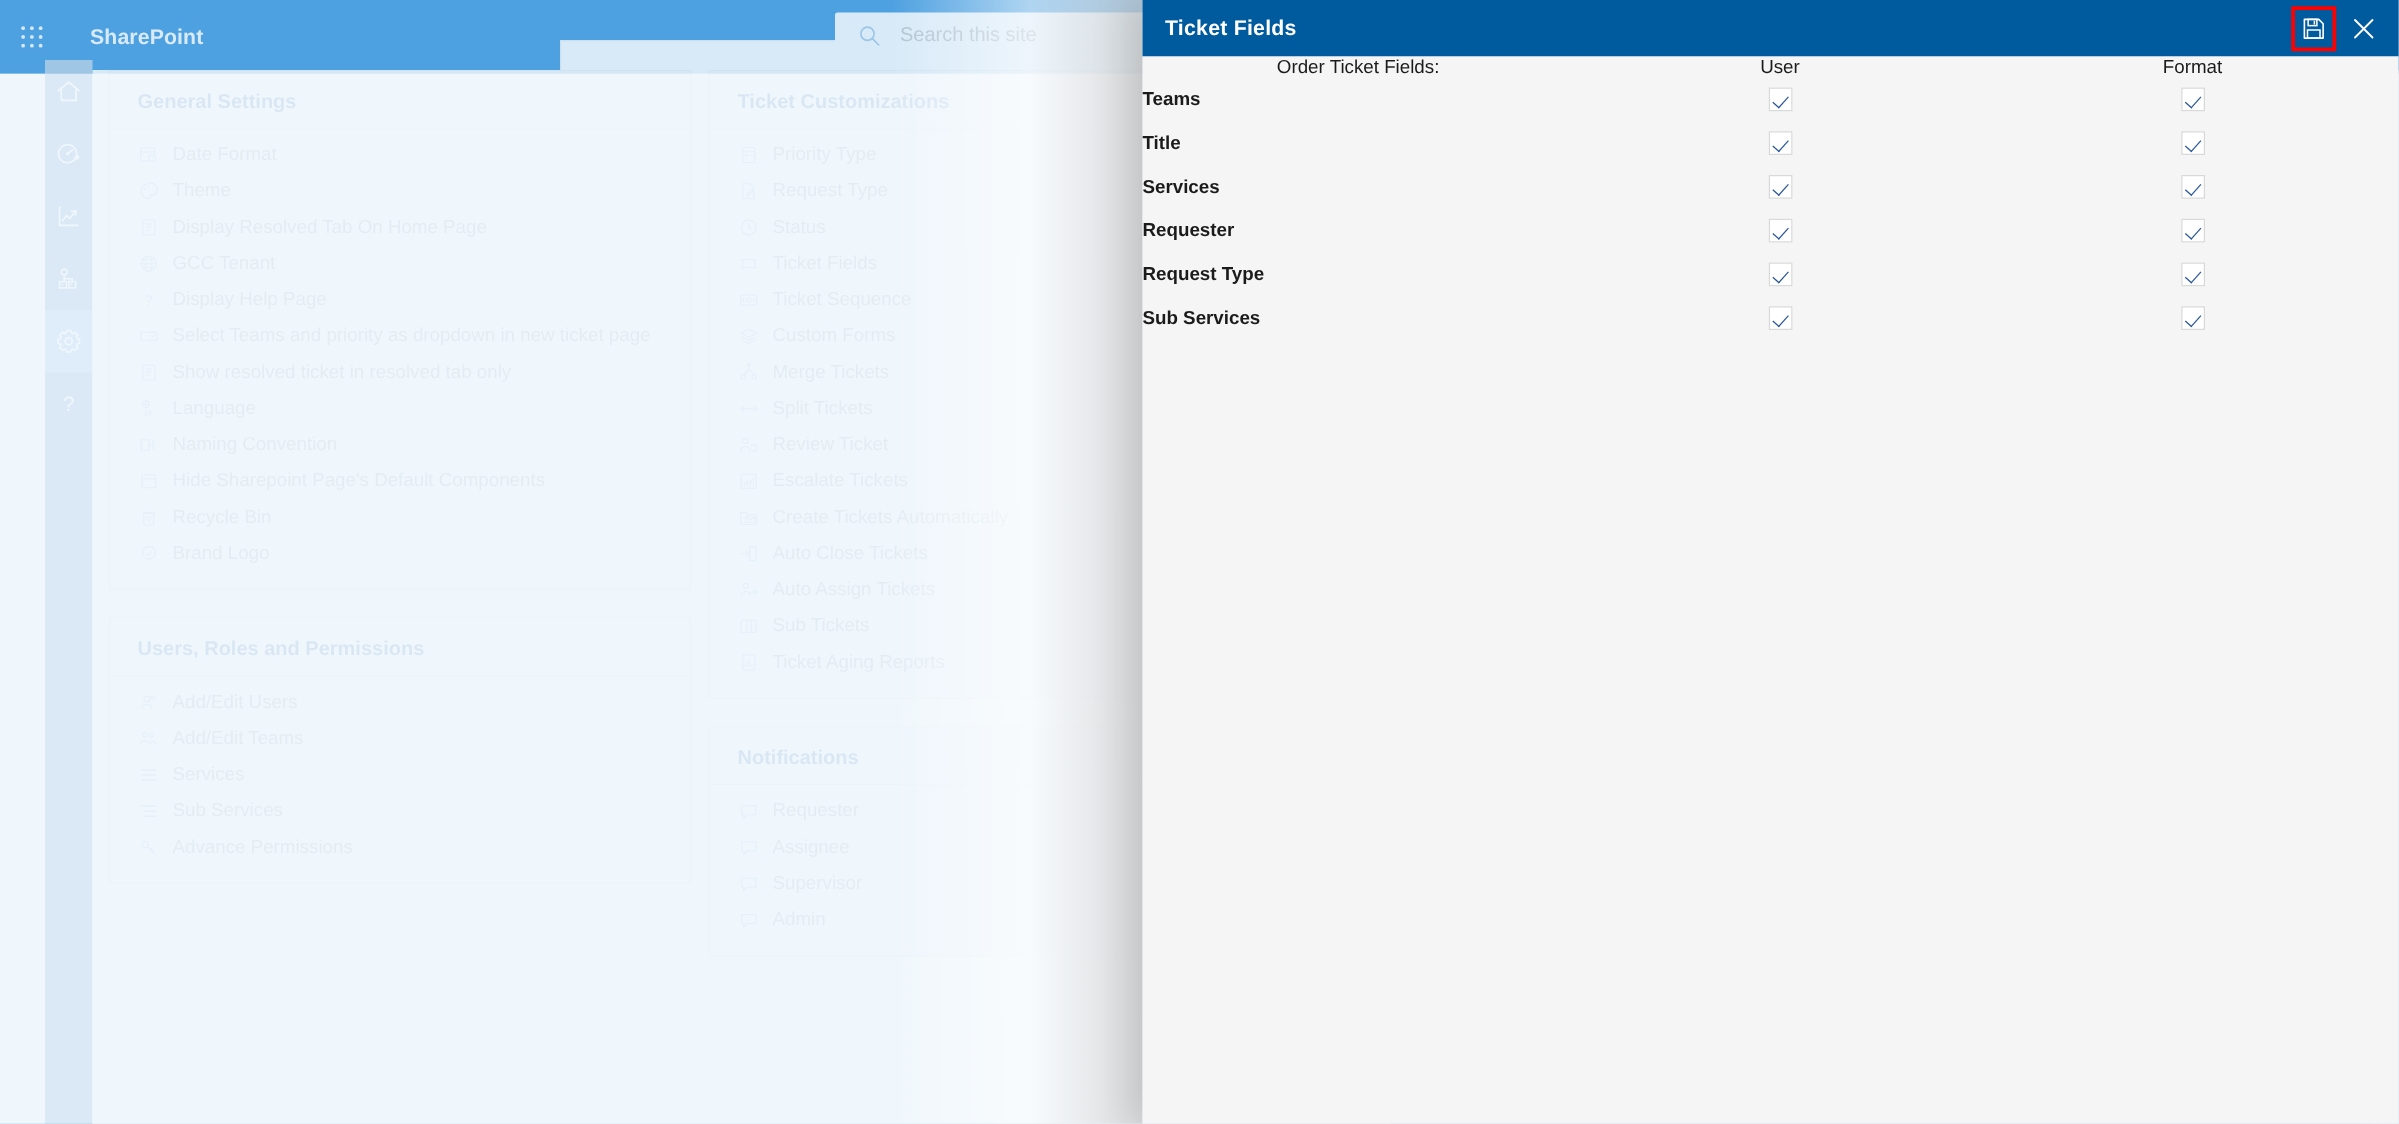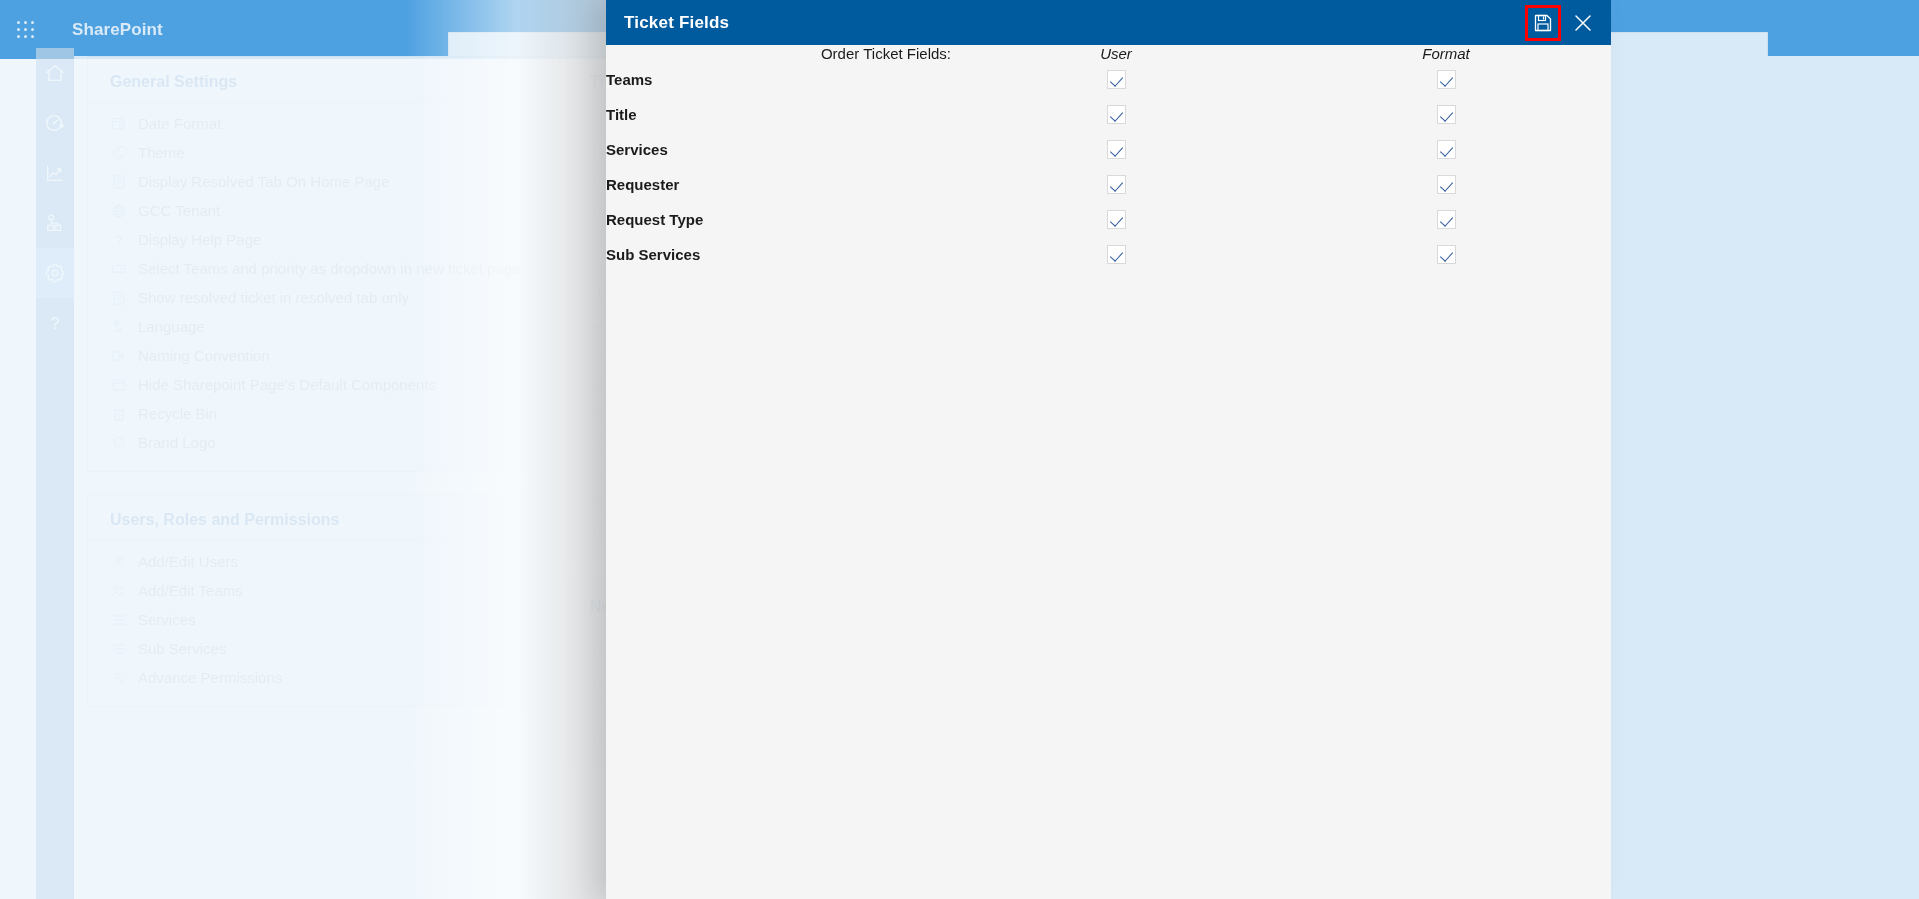"SharePoint" #app { width: 1611px -> 1919px }
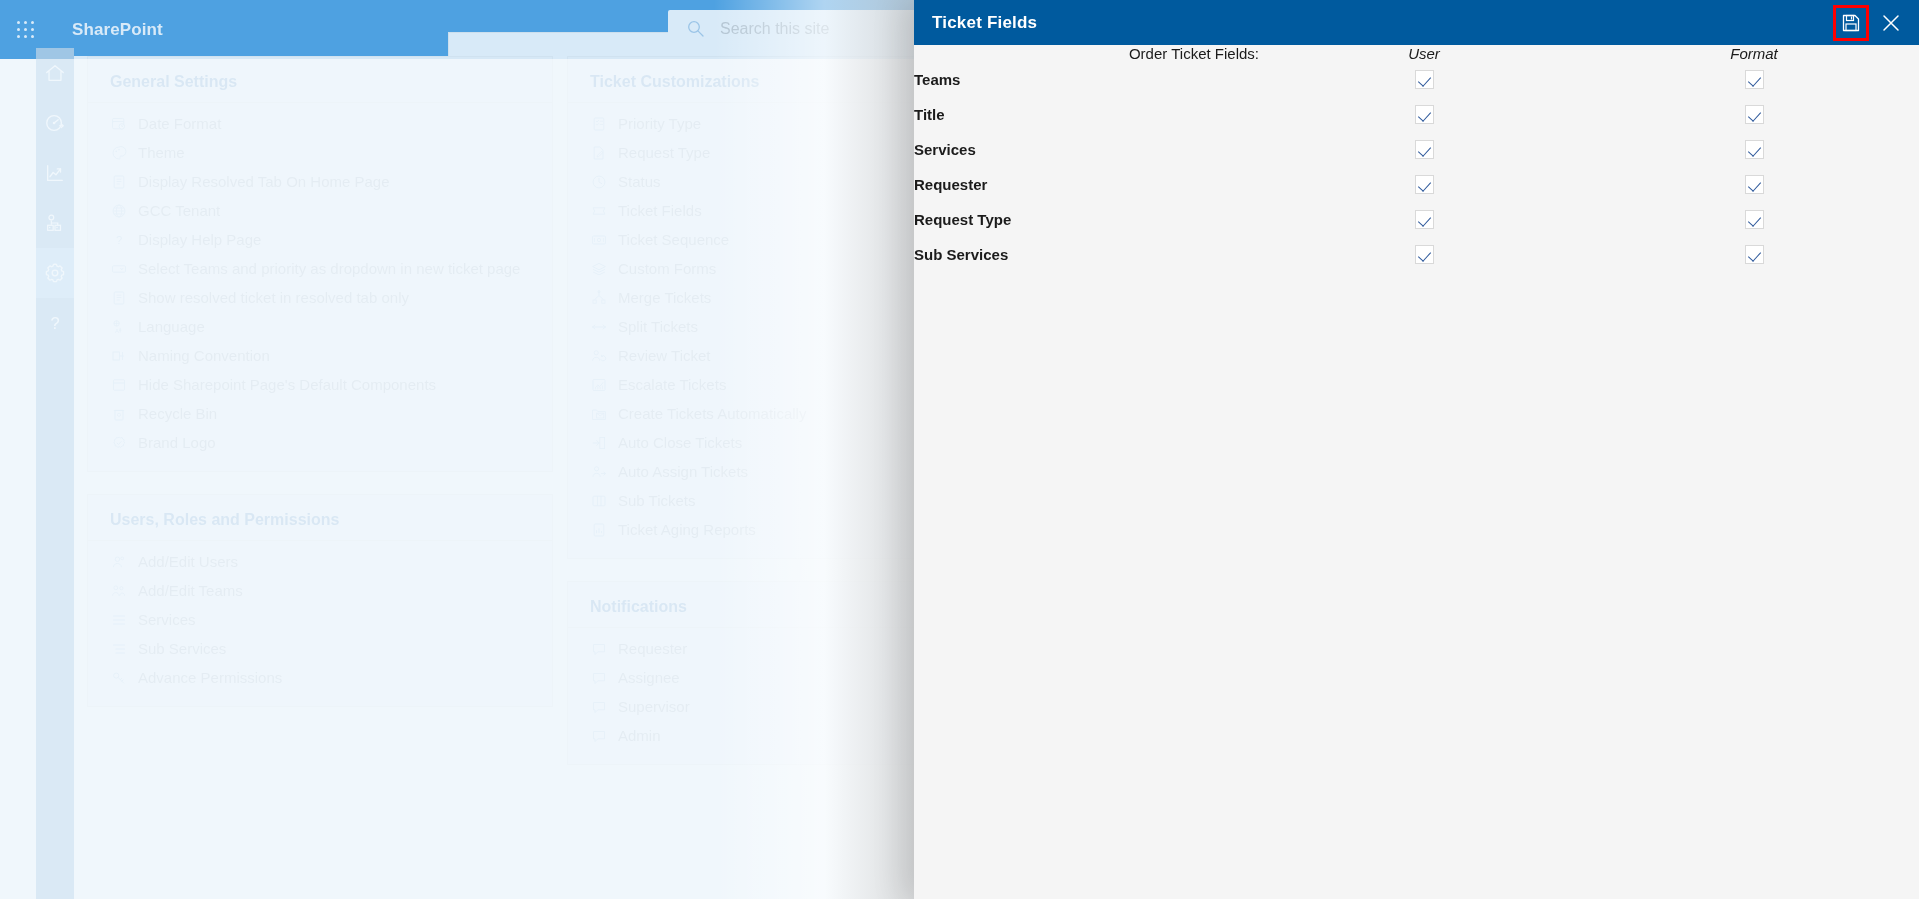"Order Ticket Fields:" .hdr-cell { text-align: right -> center }
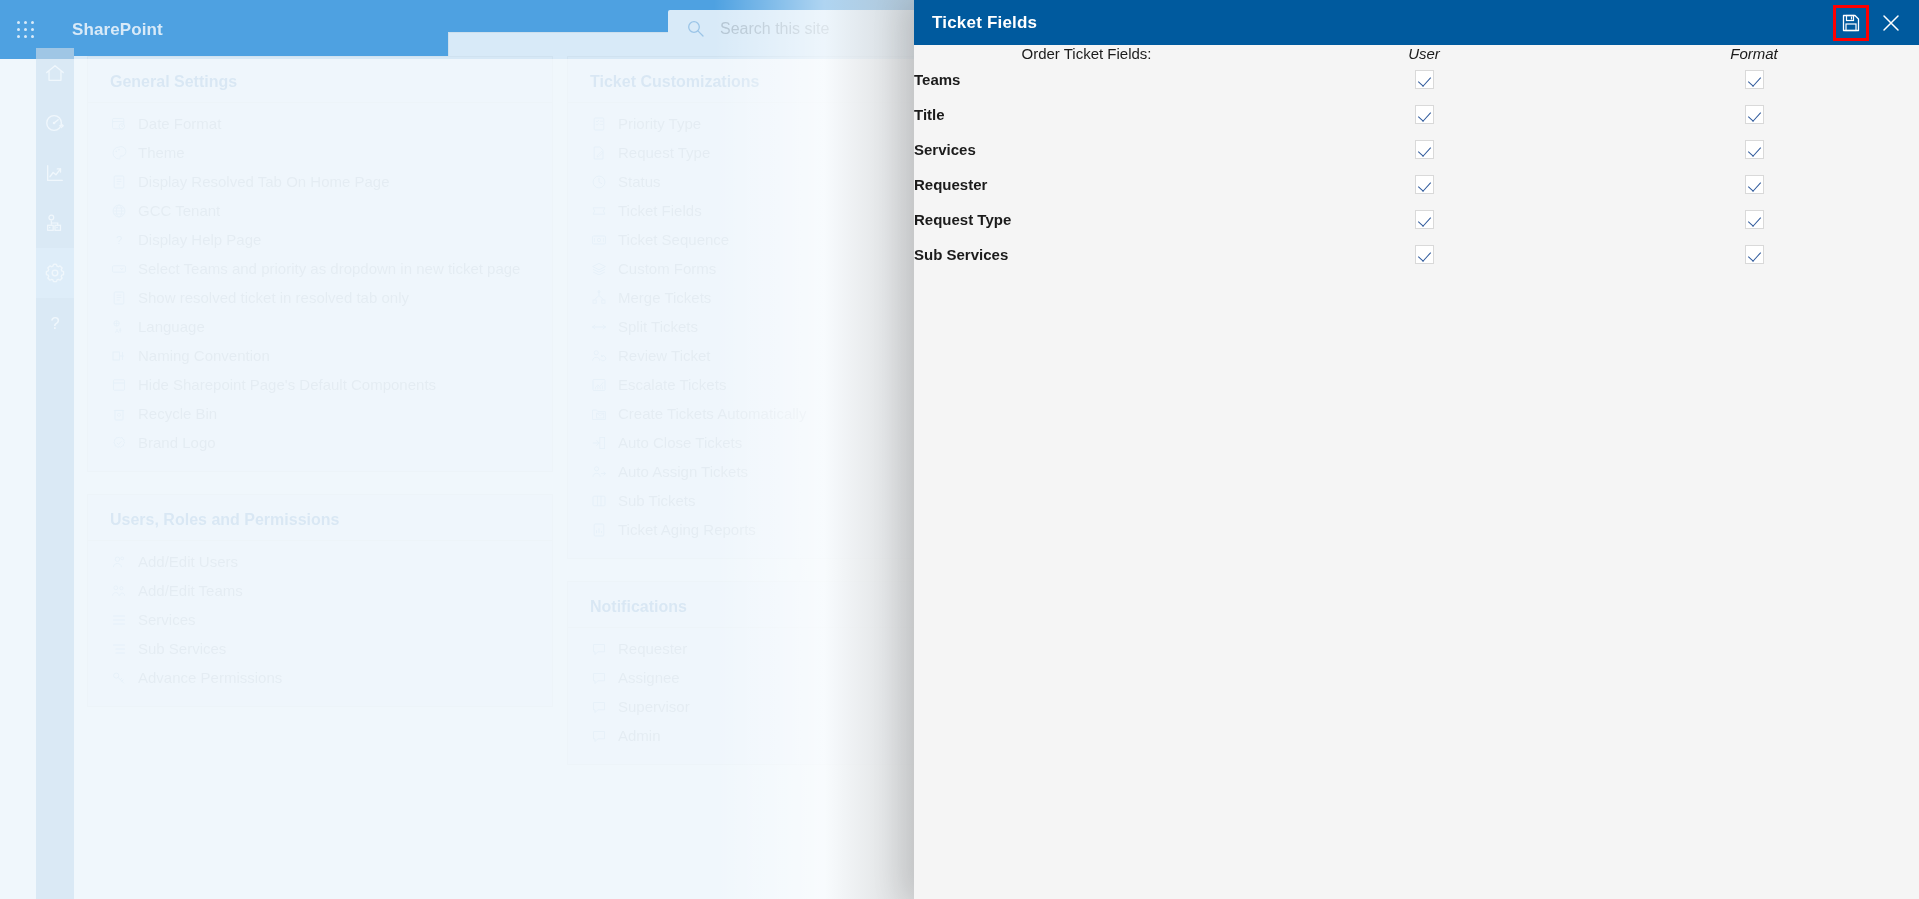"User" .hdr-cell.ctr { font-style: italic -> none }
